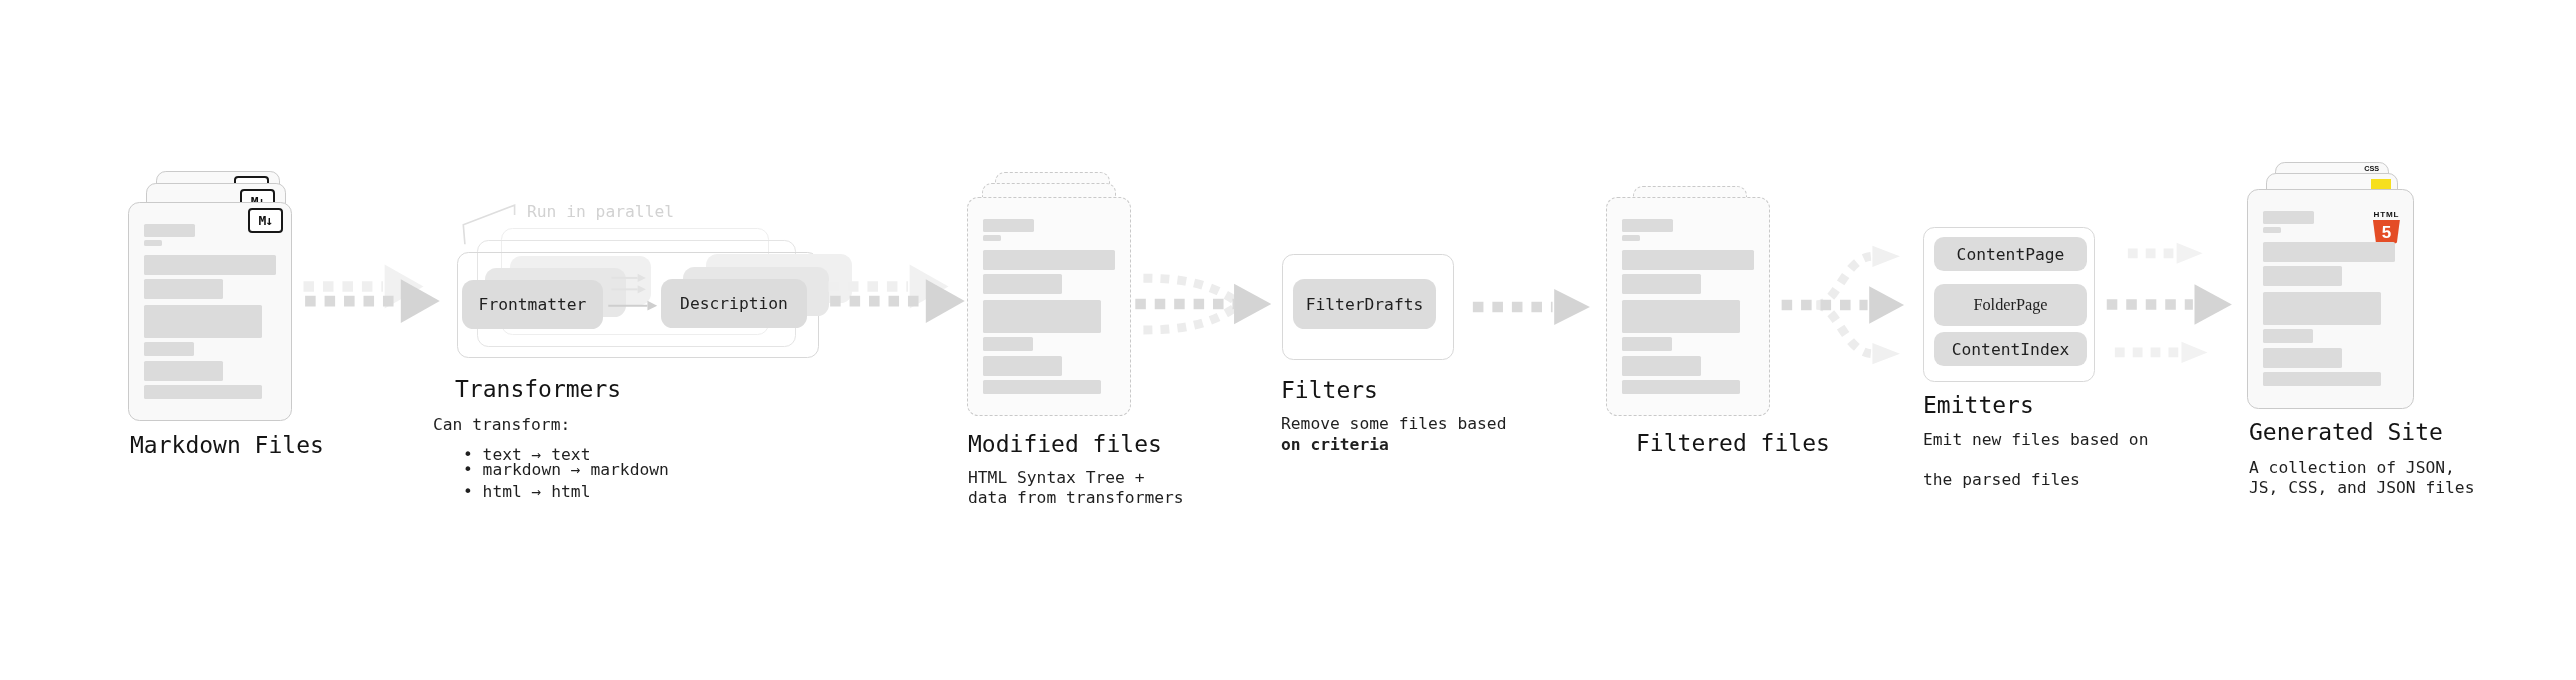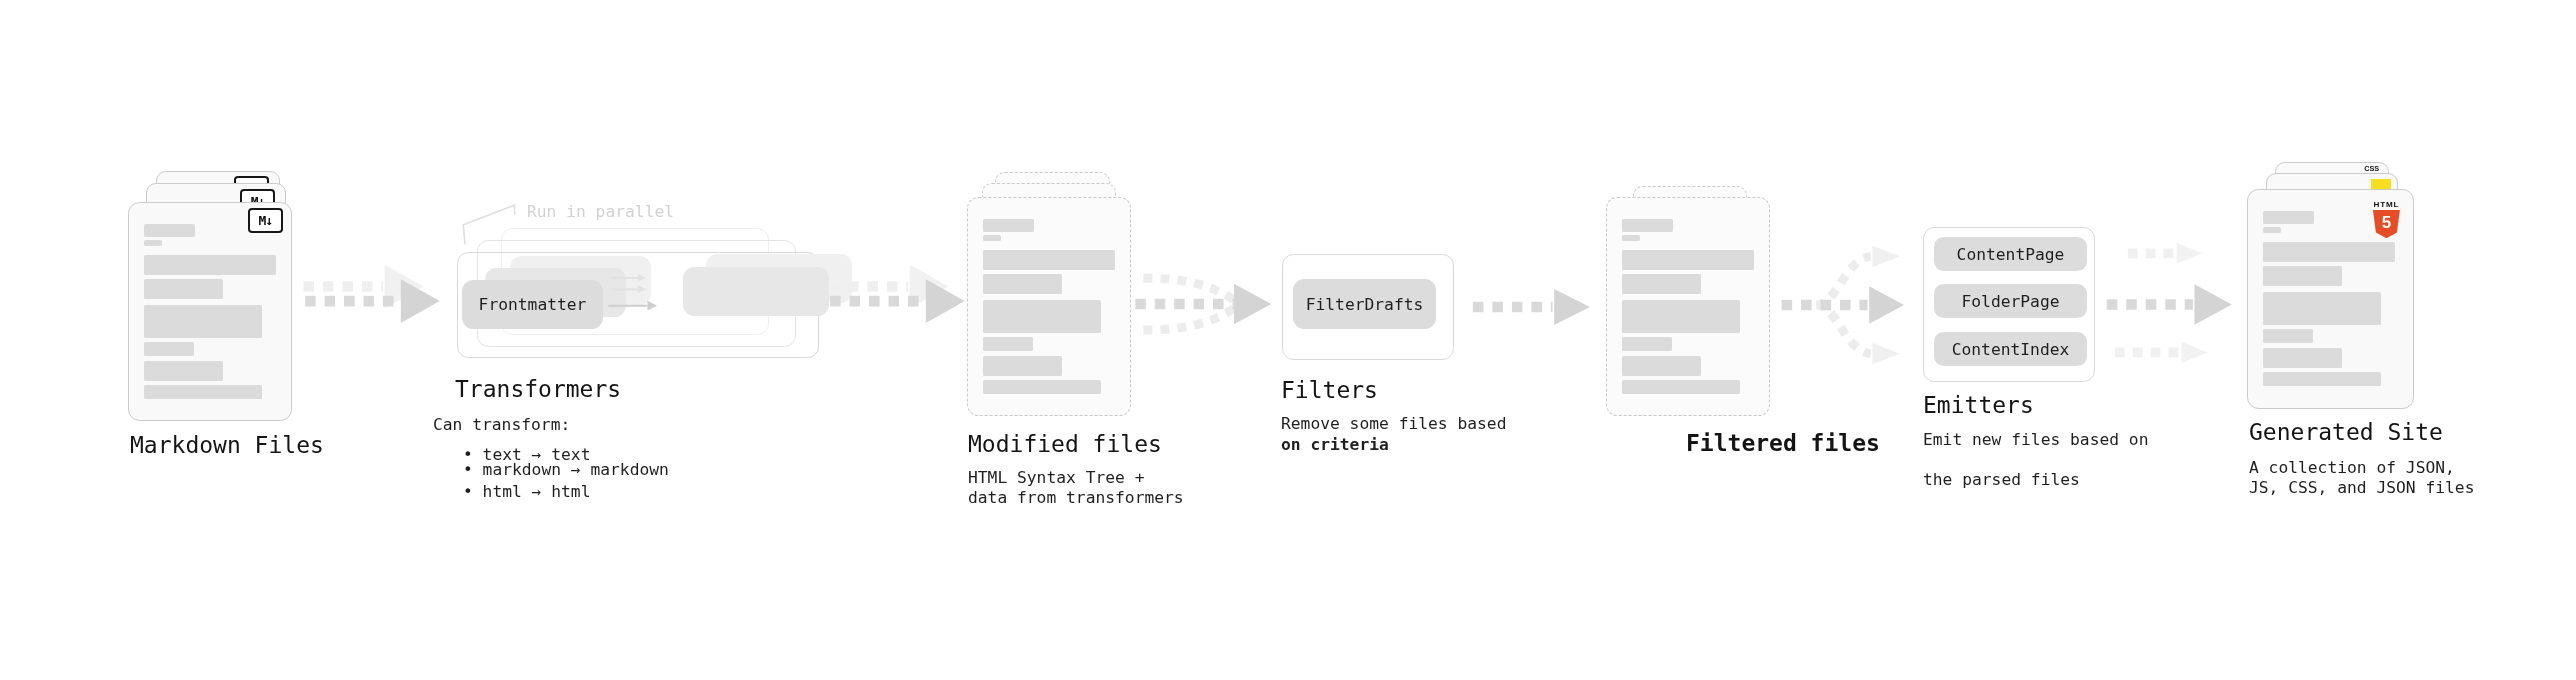"HTML" div.html5-logo { top: 10px -> 20px }
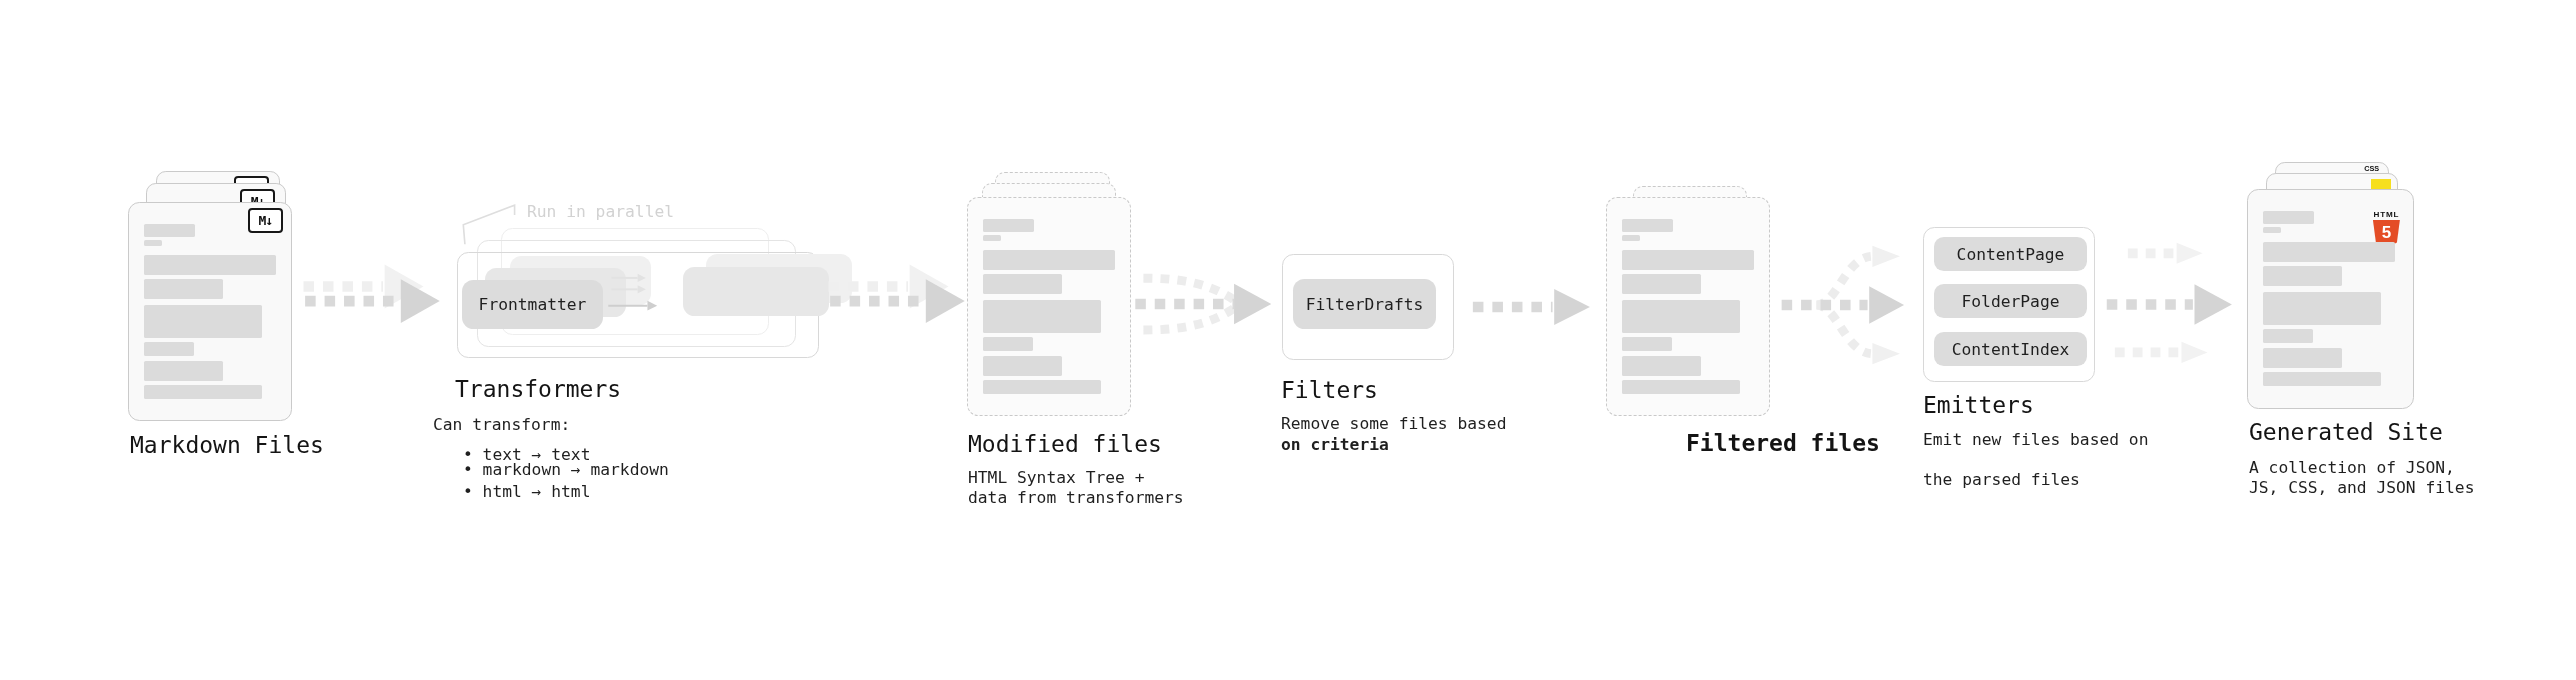"Description" div.pill { html: none -> <div>Description</div> }
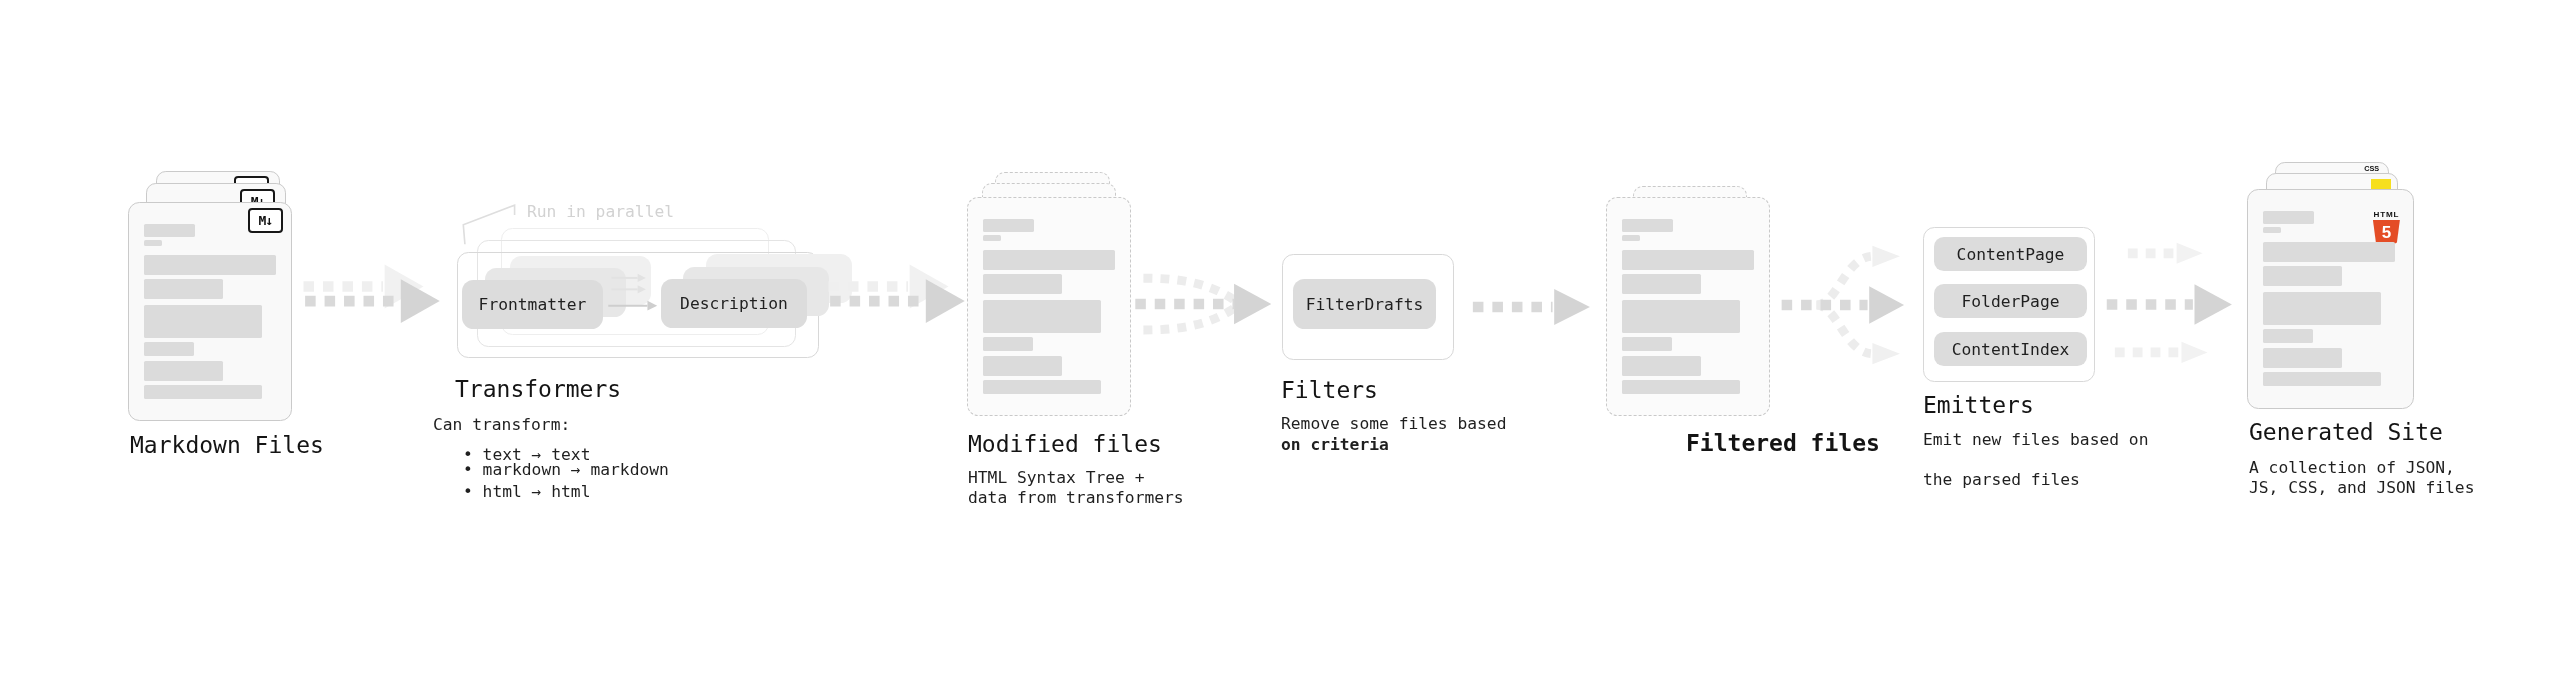"FolderPage" div.pill { font-family: none -> Liberation Serif, serif; height: 34px -> 42px }
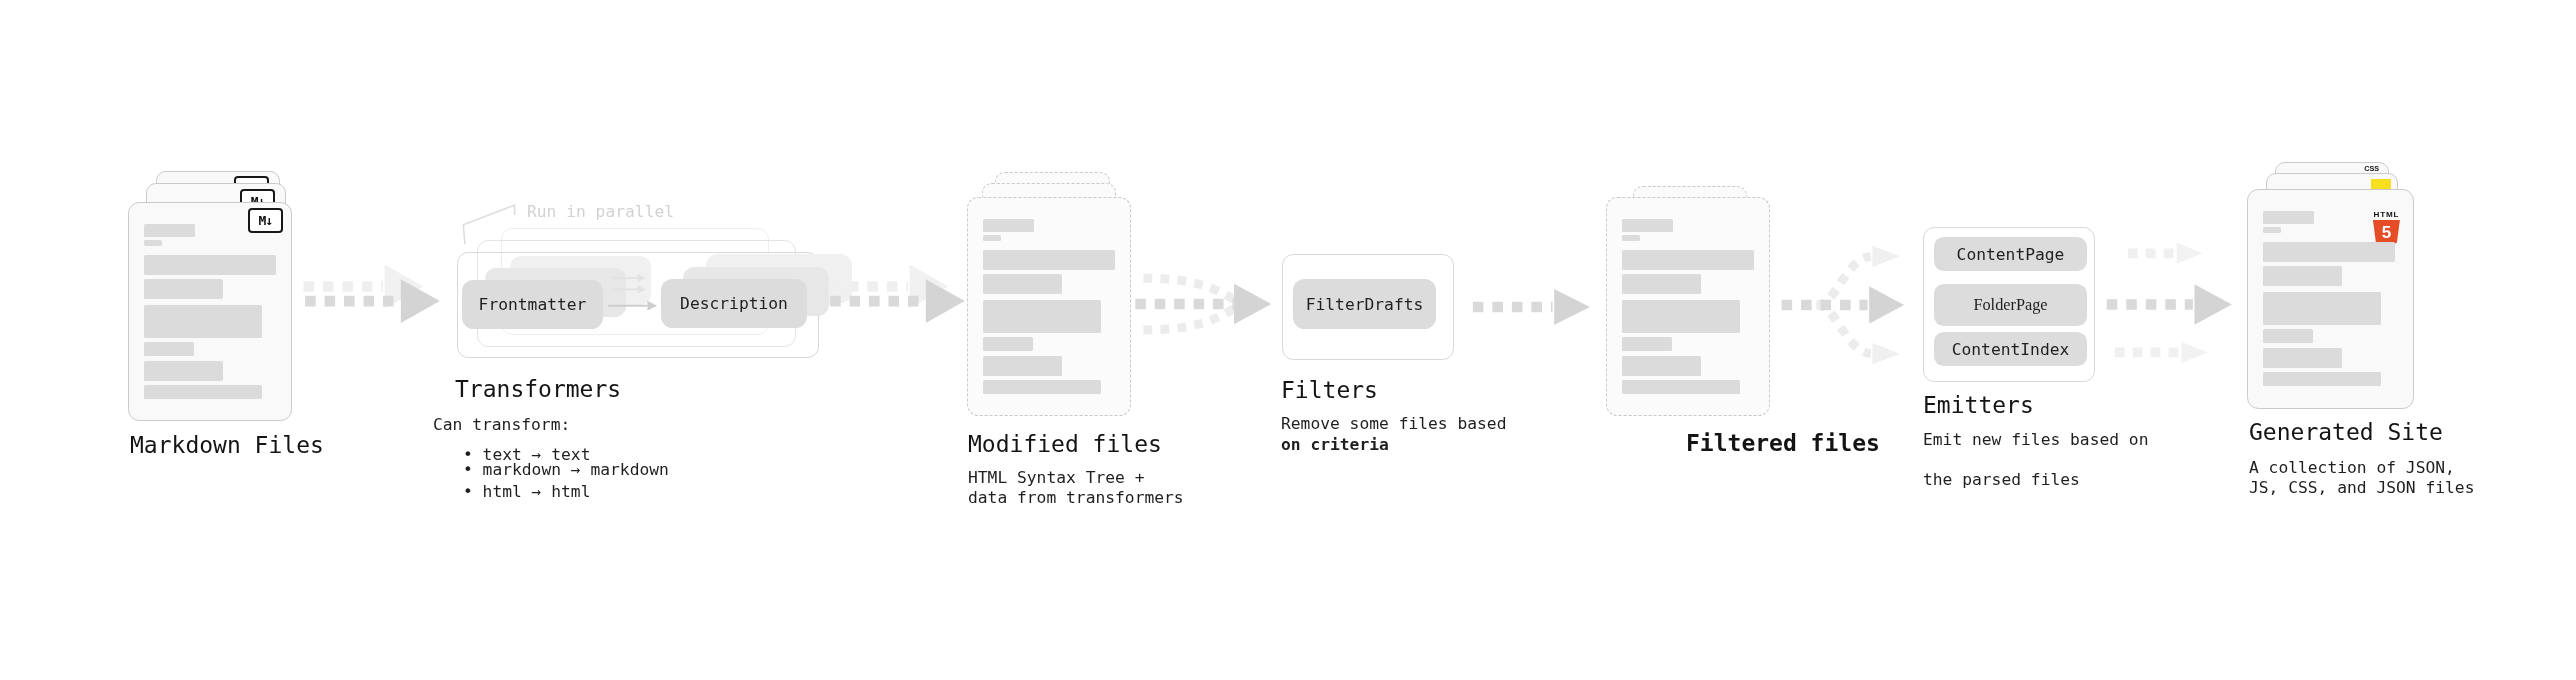"Filtered files" div.stage-title { font-weight: bold -> none; left: 1686px -> 1636px }
